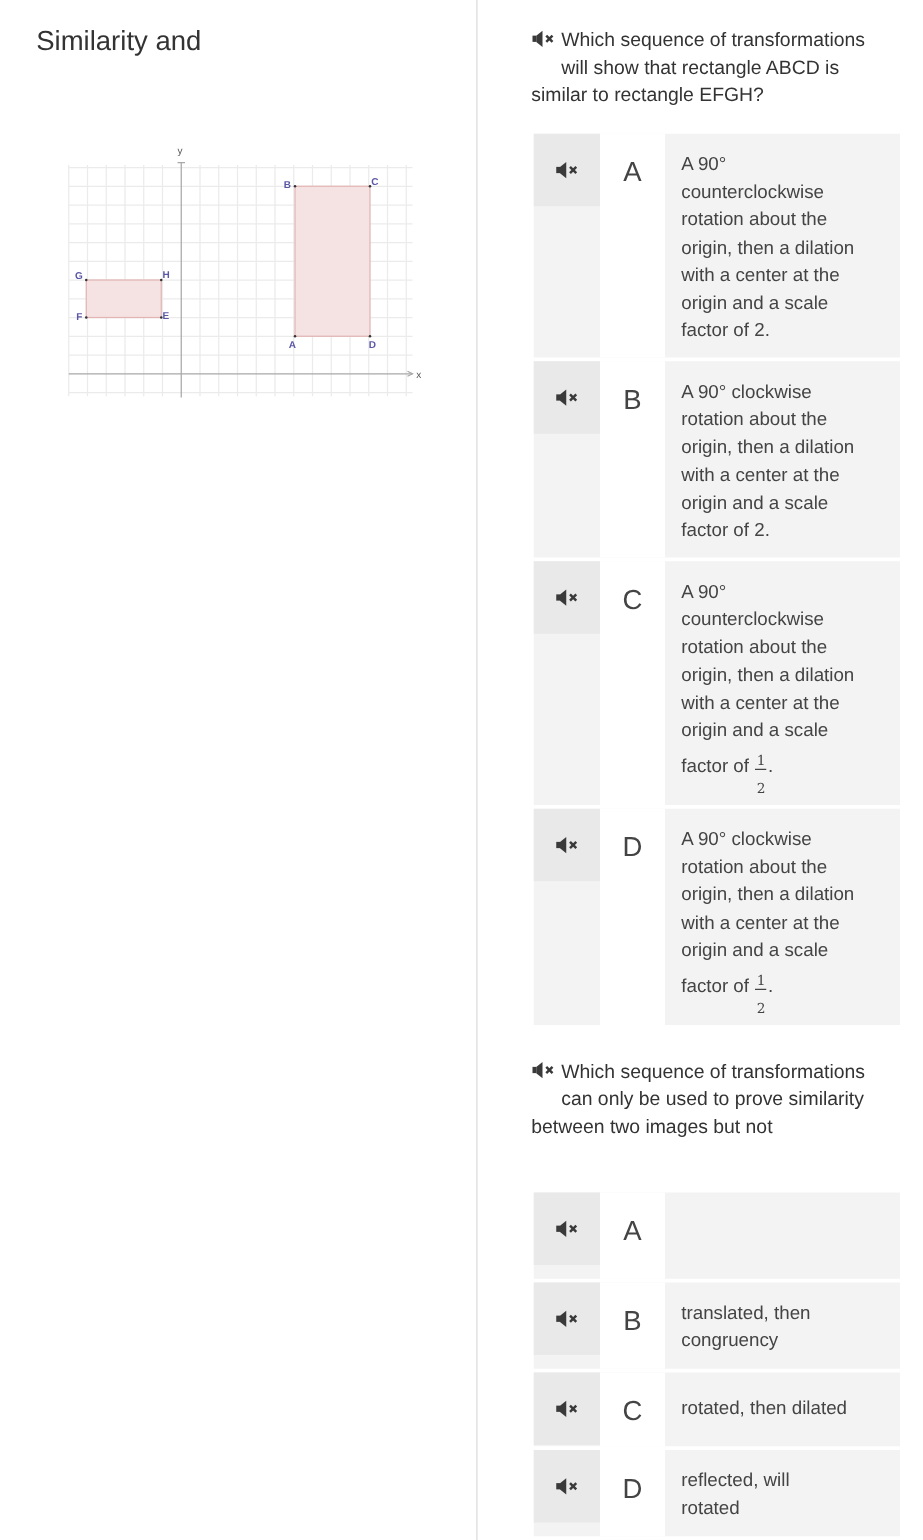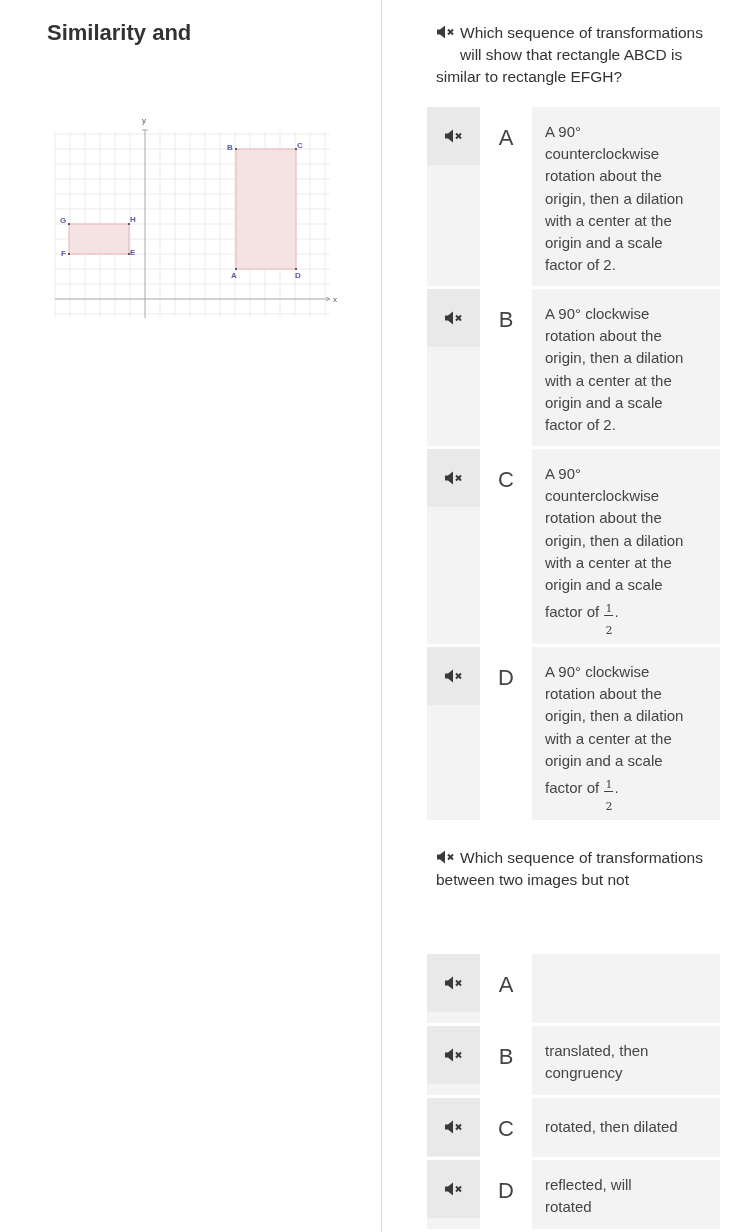"Similarity and" .title { font-weight: bold -> normal; left: 47px -> 29px }
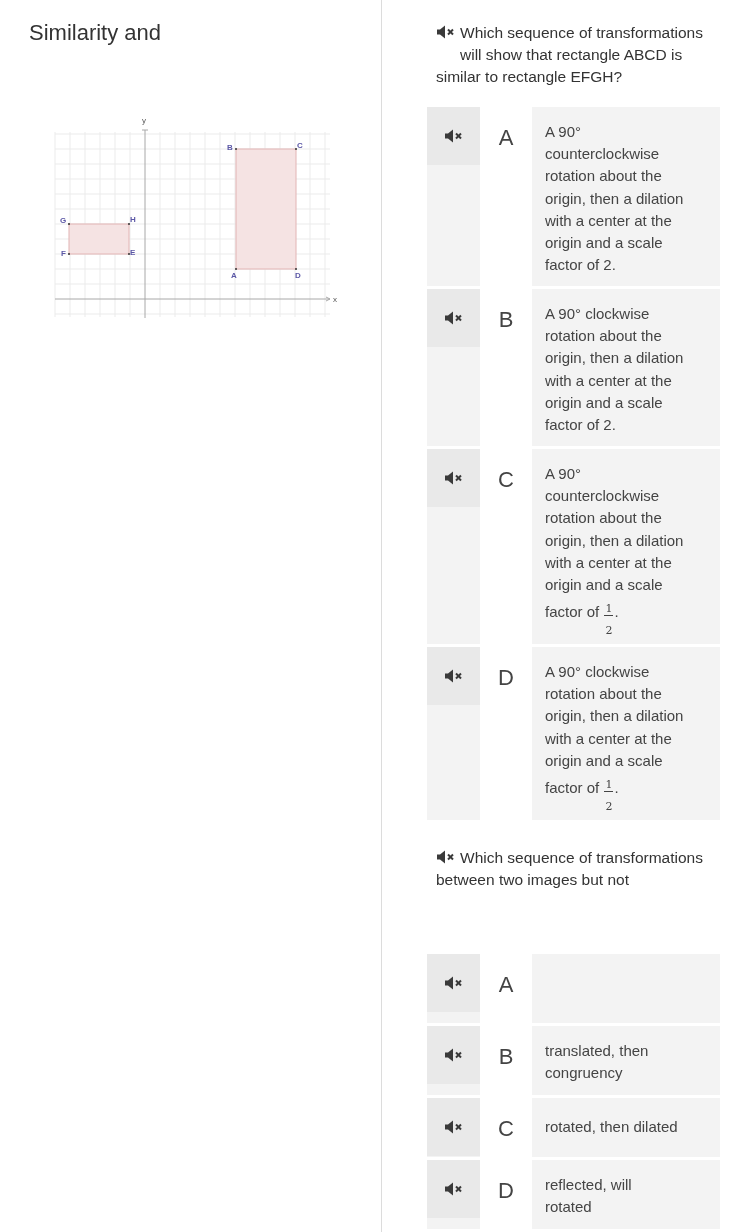"Which sequence of transformations" .question { left: 54px -> 43px }
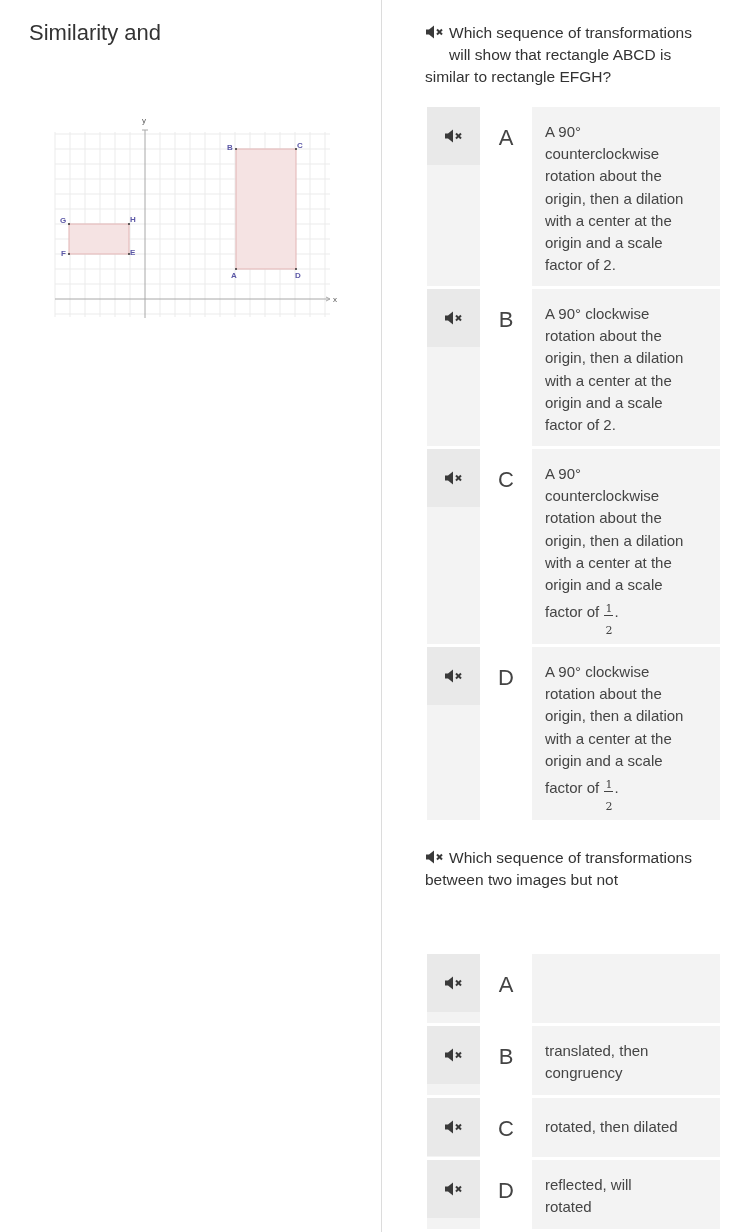"can only be used to" span.q-first { html: none -> <span>can only be used to prove similarity</span> }
